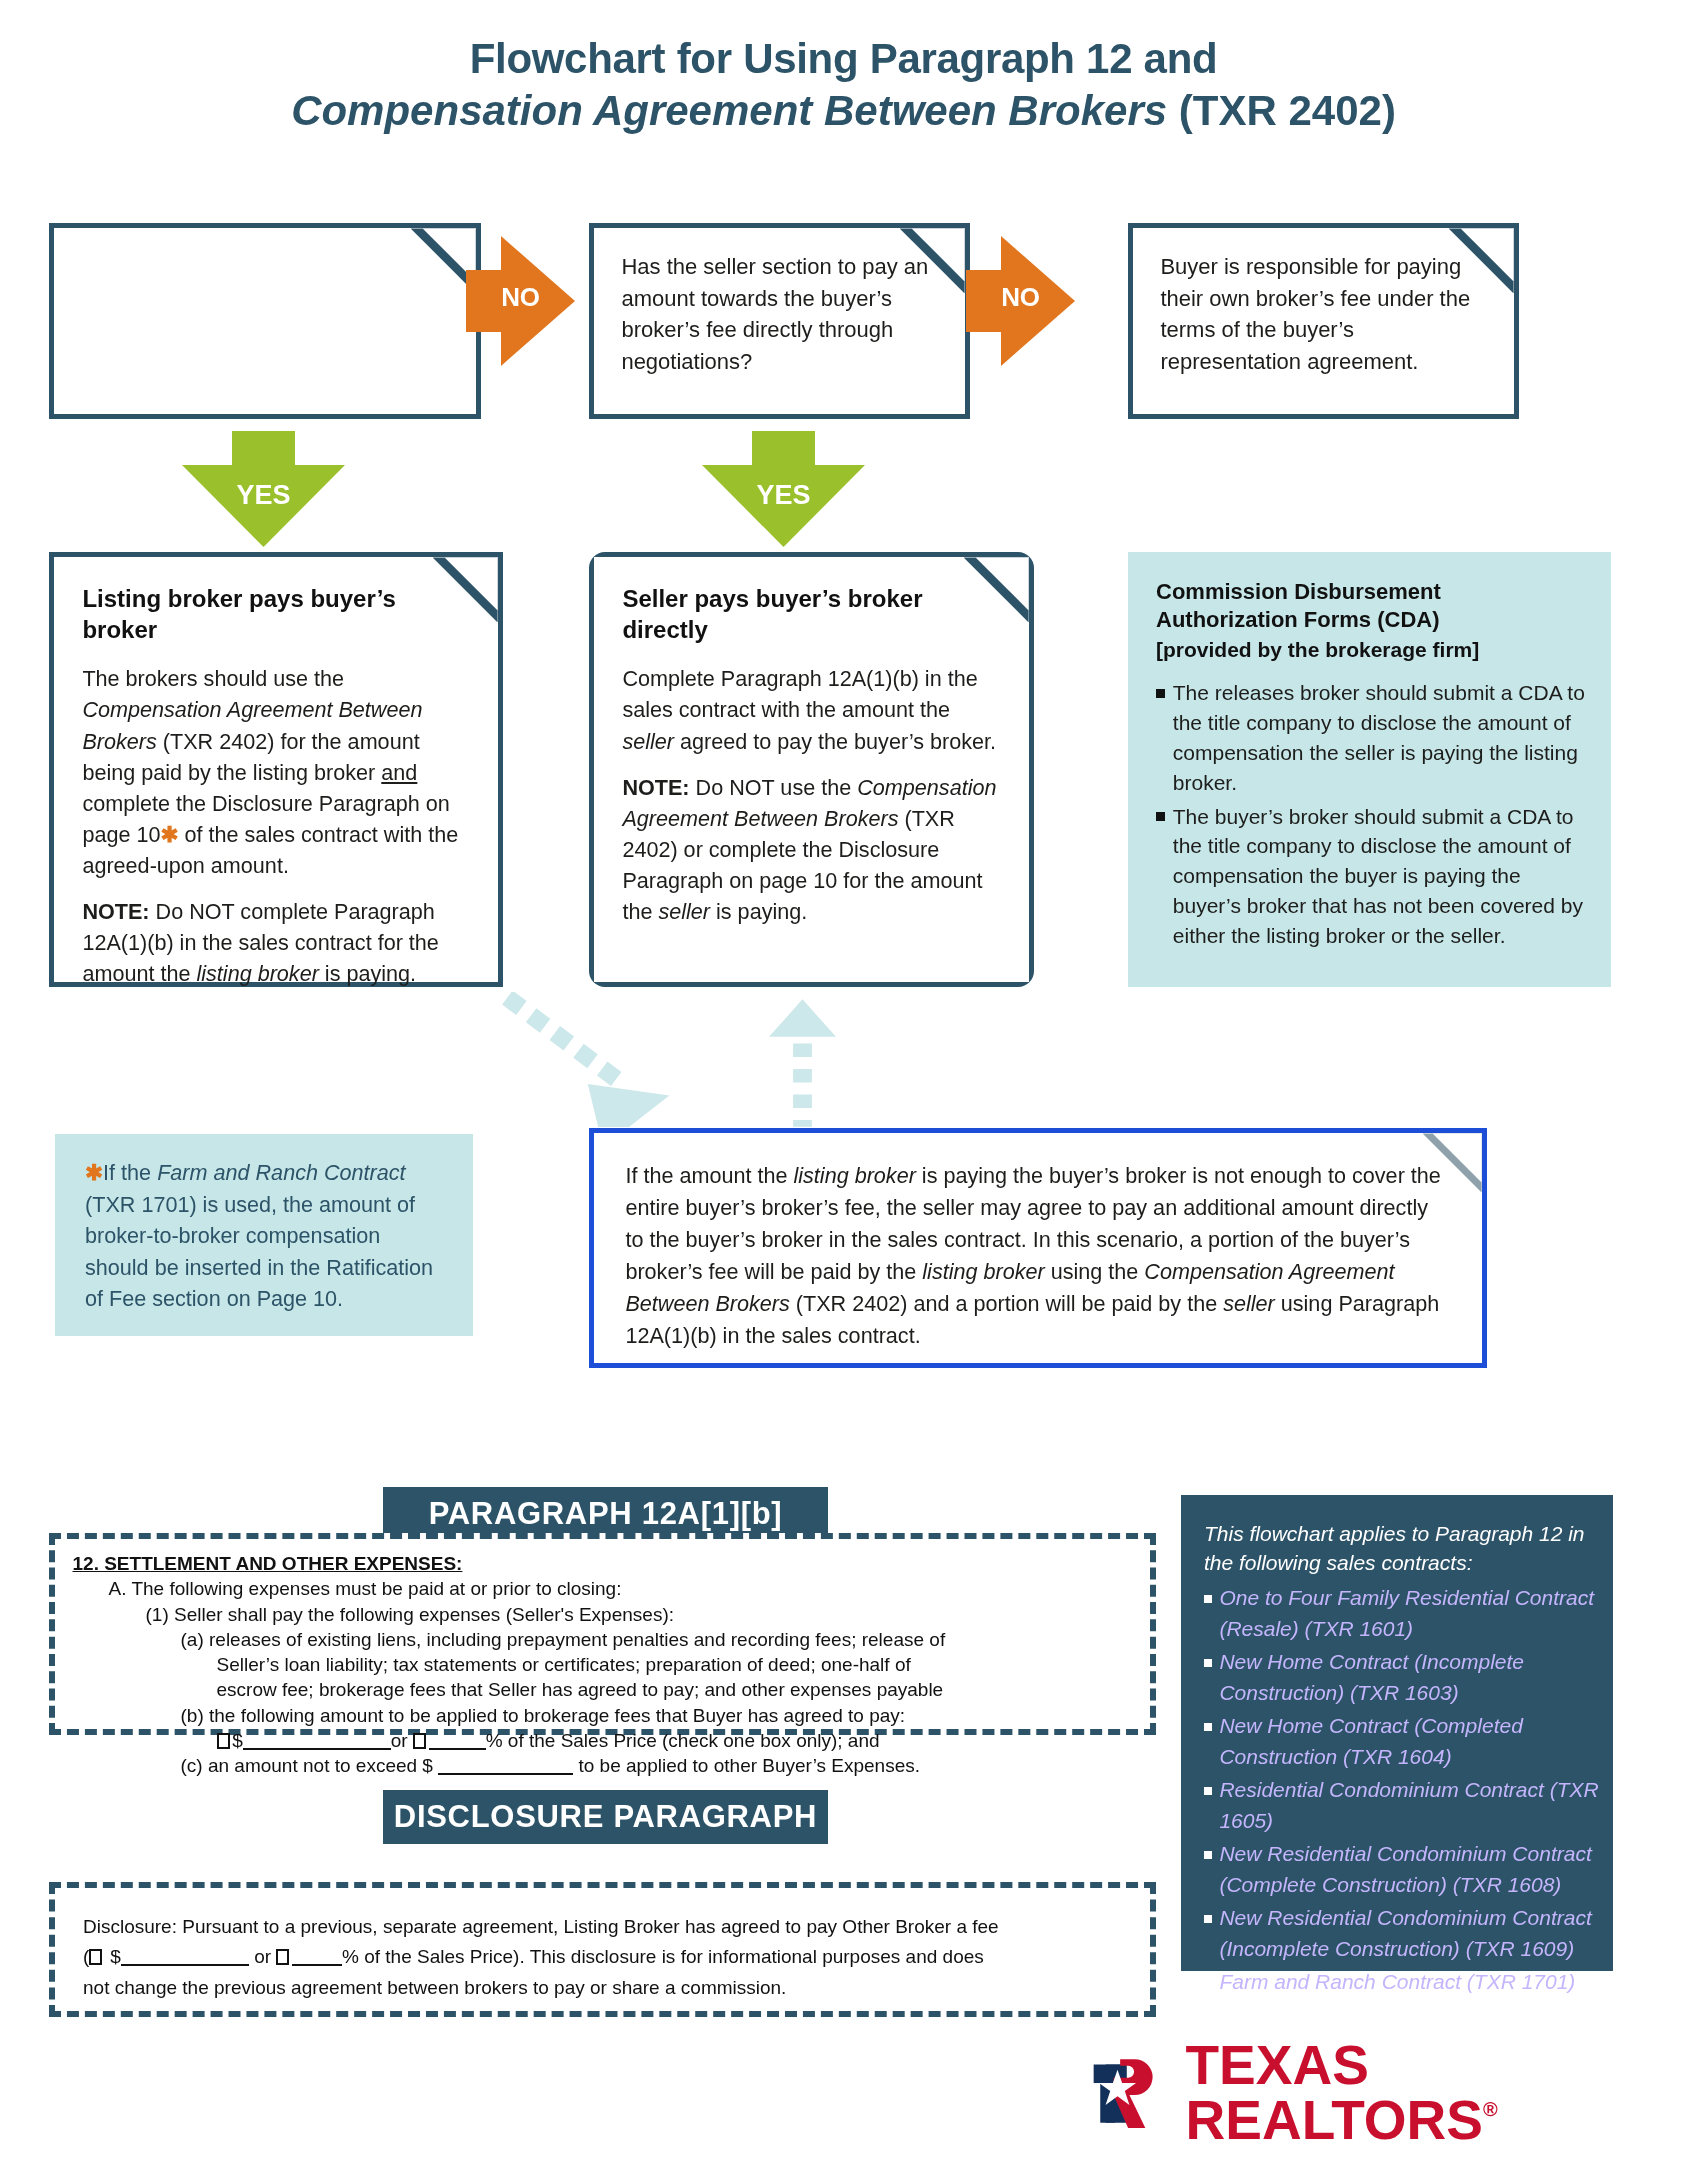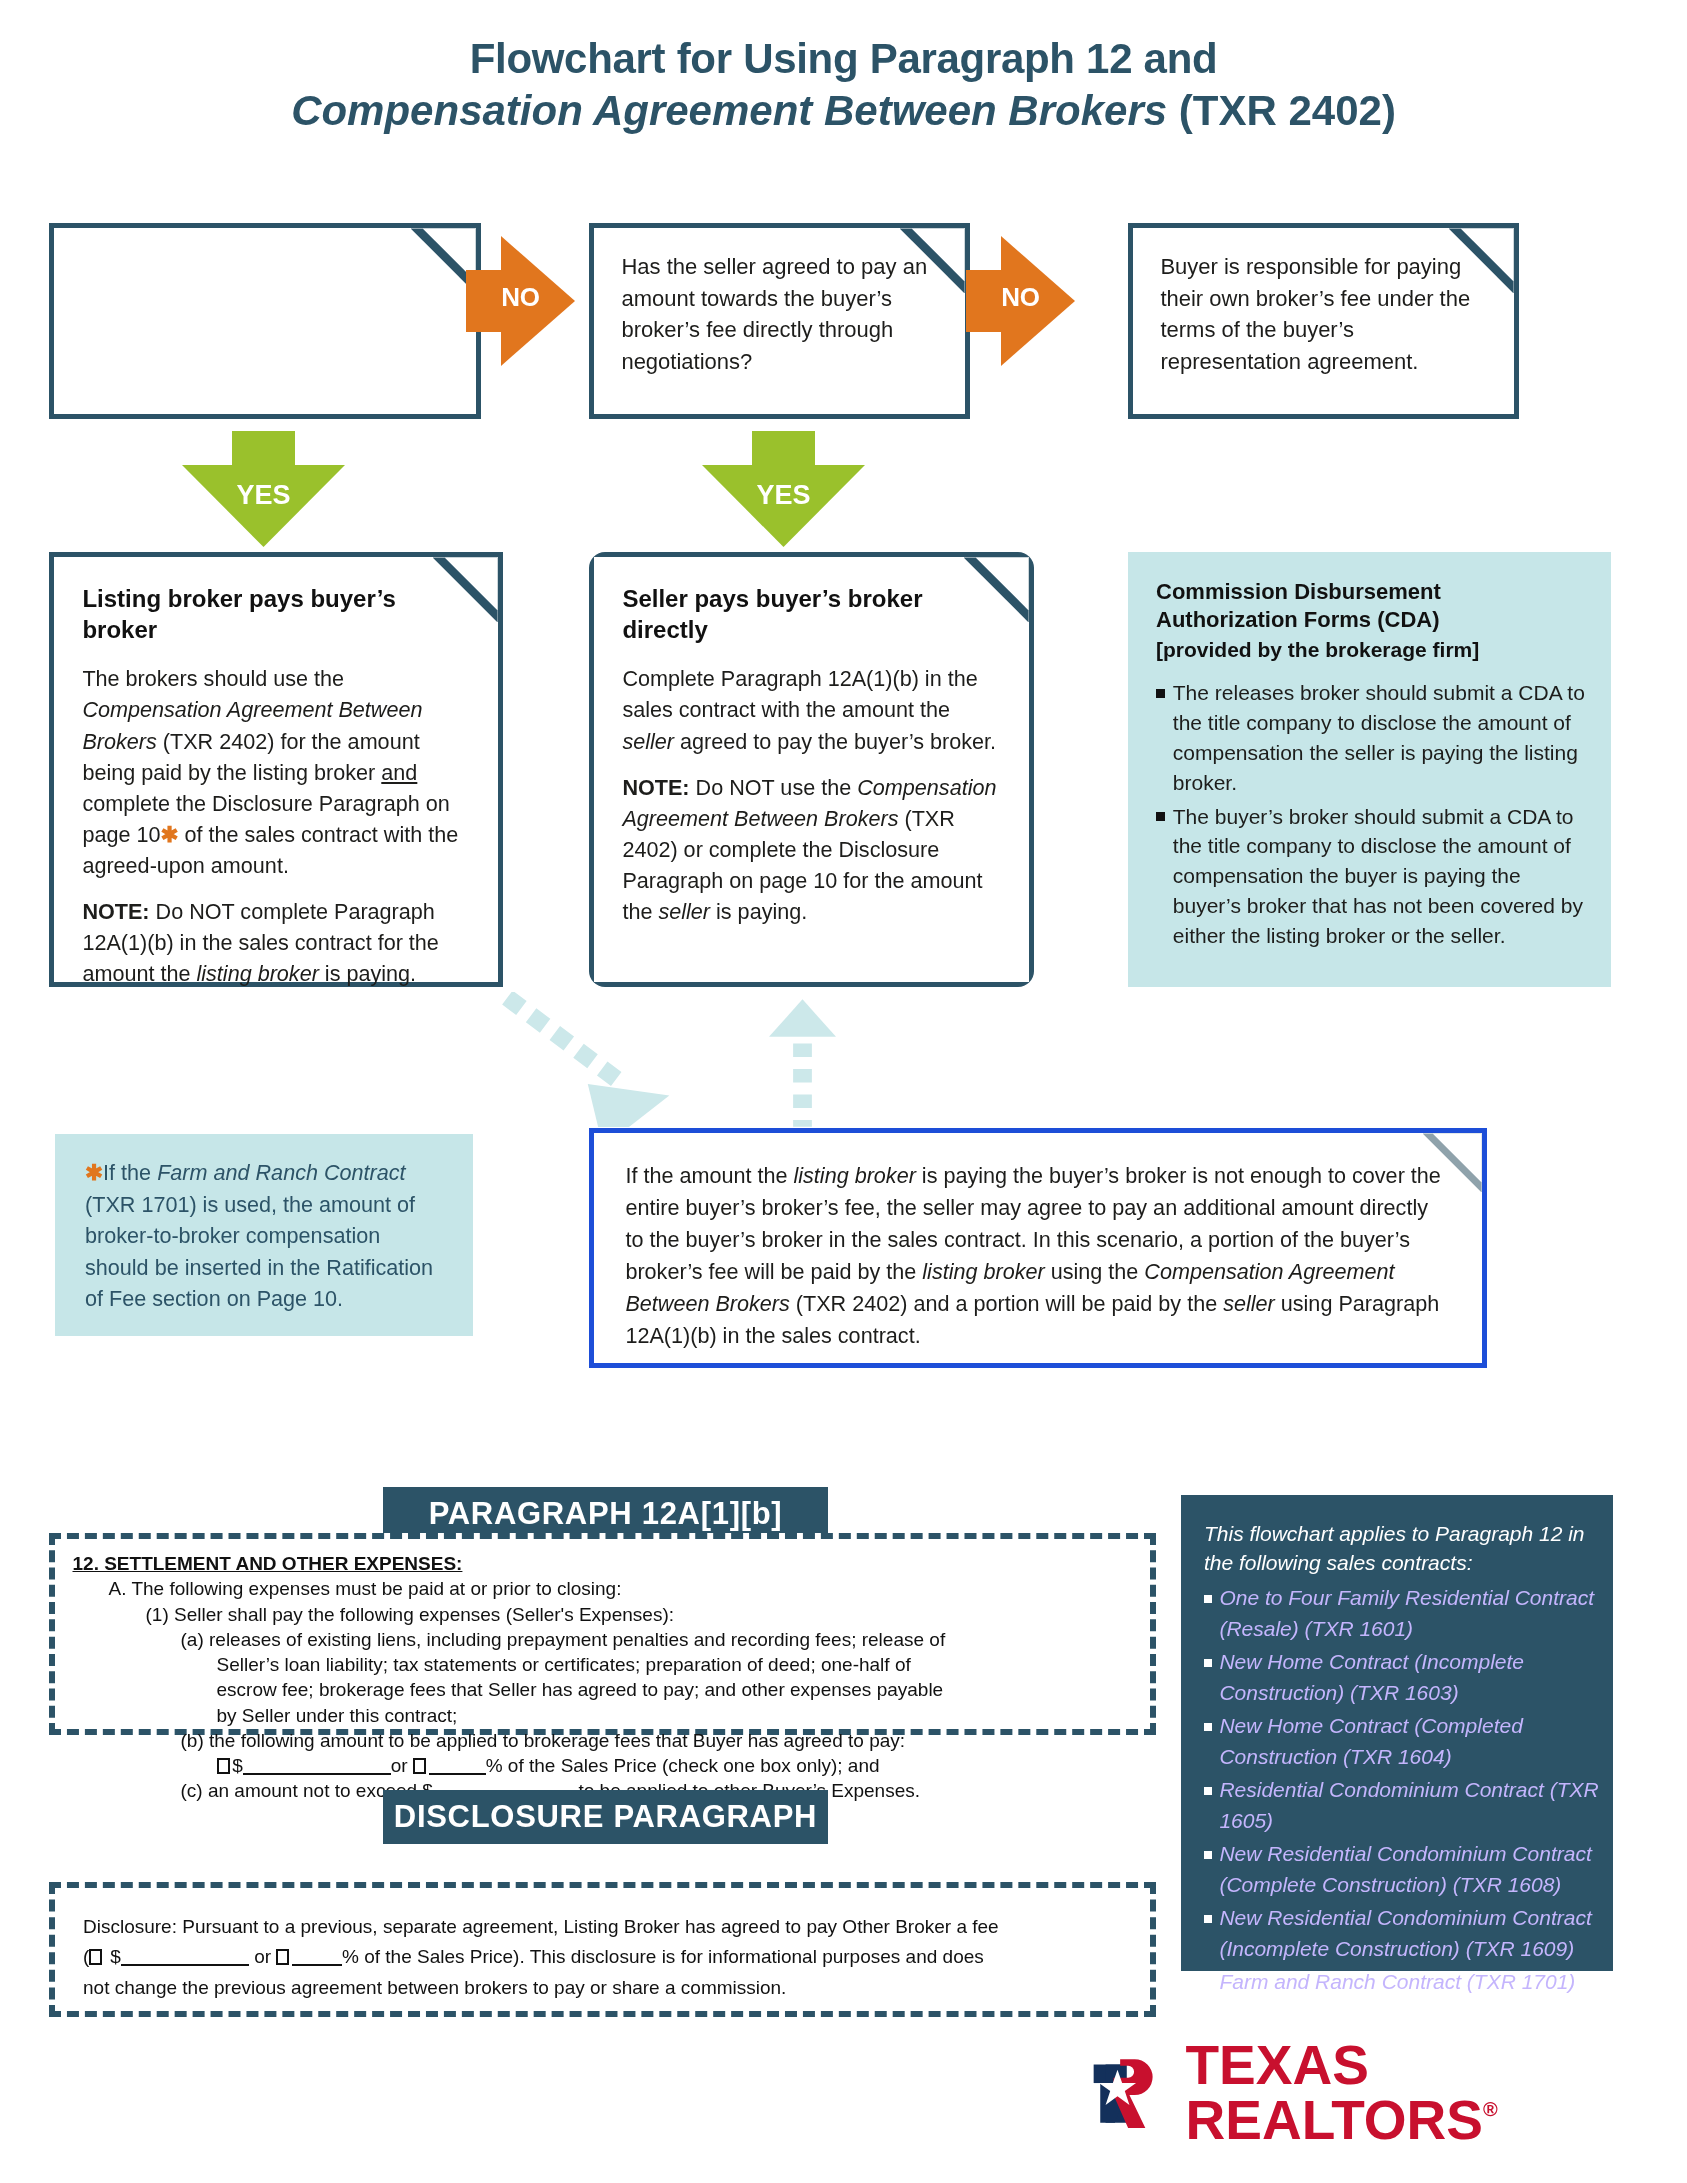"Has the seller agreed to" div.q-text { text: agreed -> section }
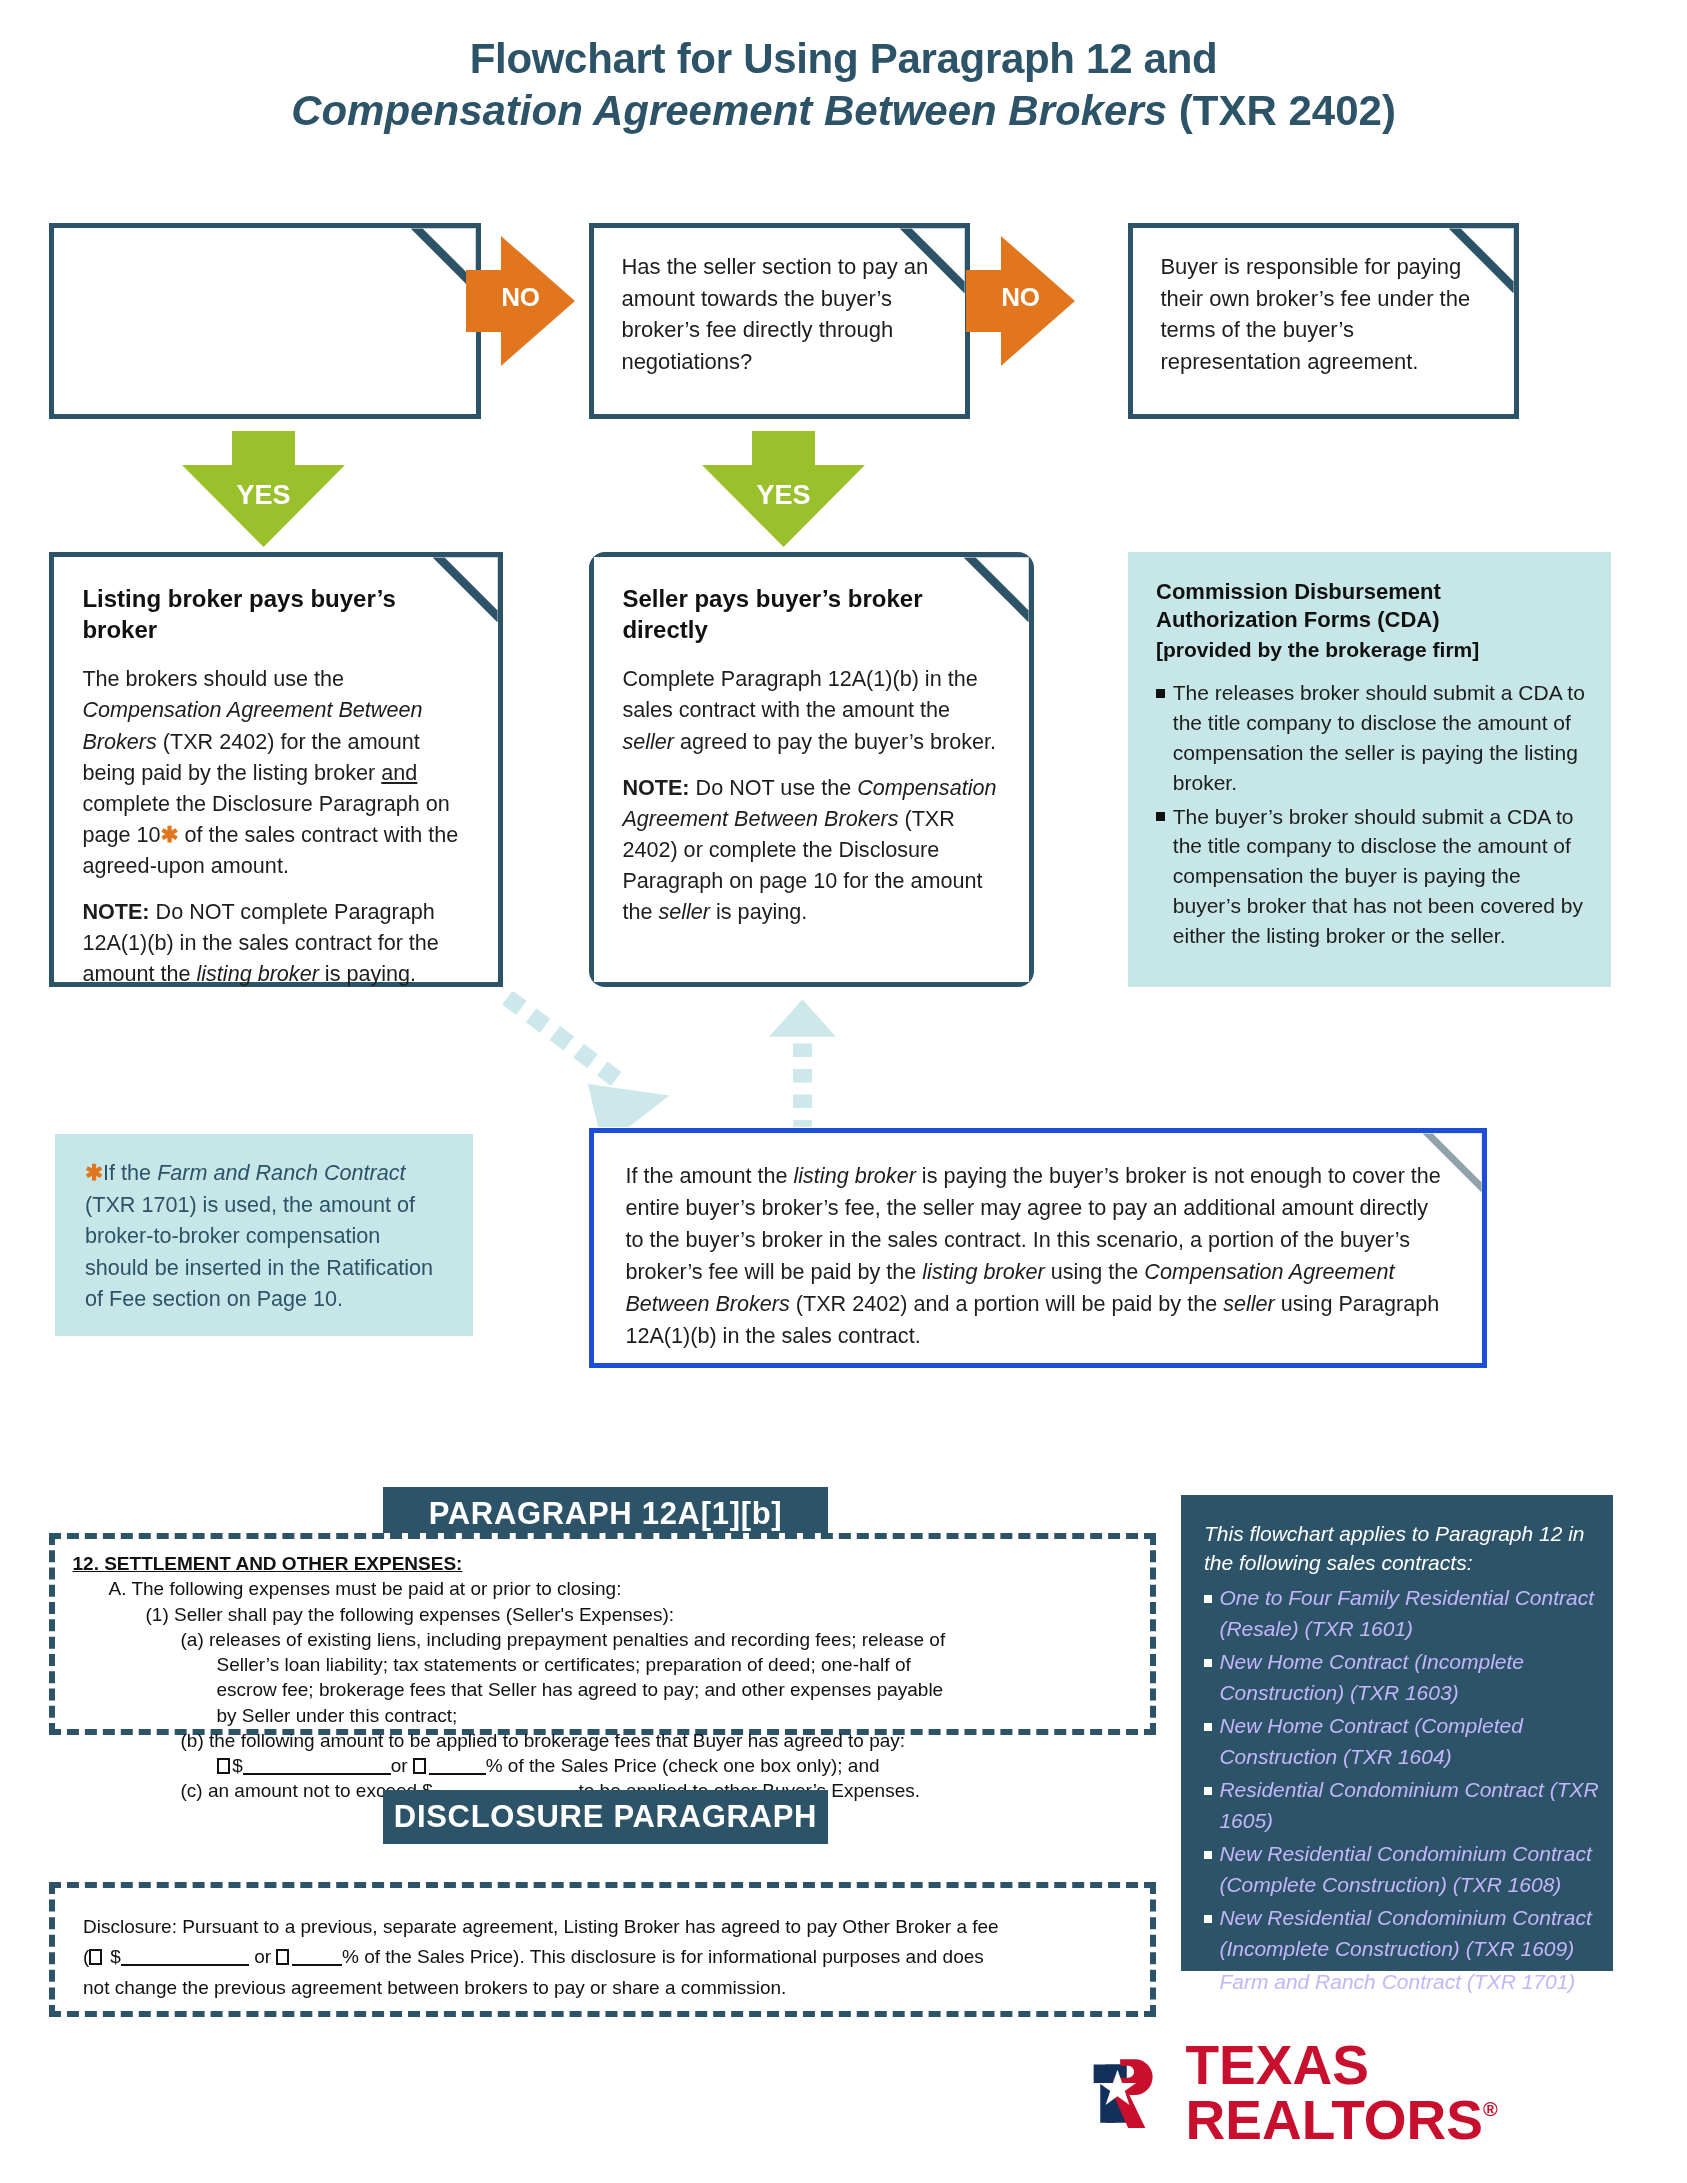"by Seller under this contract;" div.hang { html: <div>by Seller under this contract;</div> -> none }
